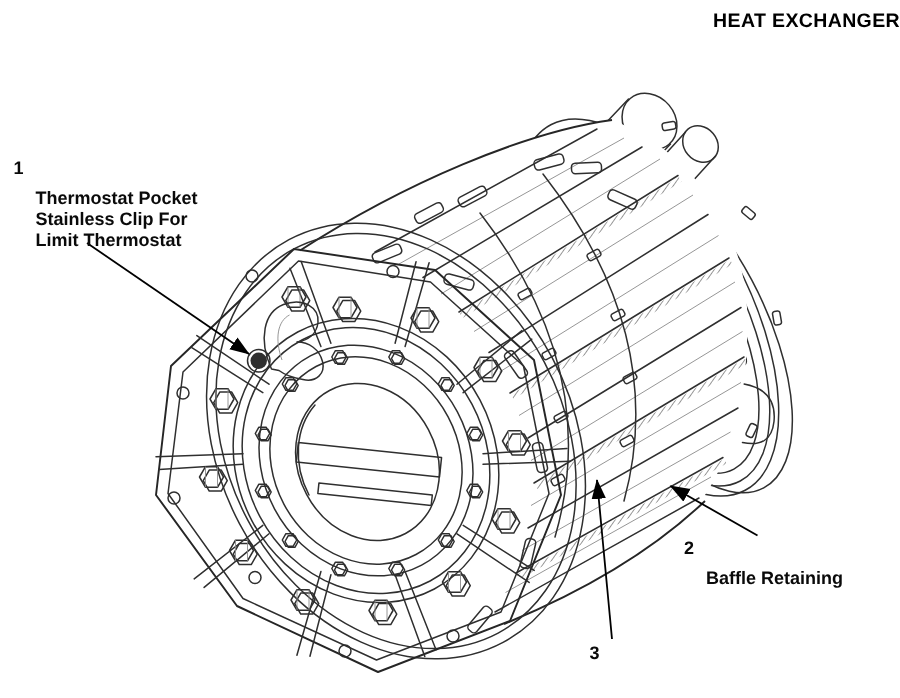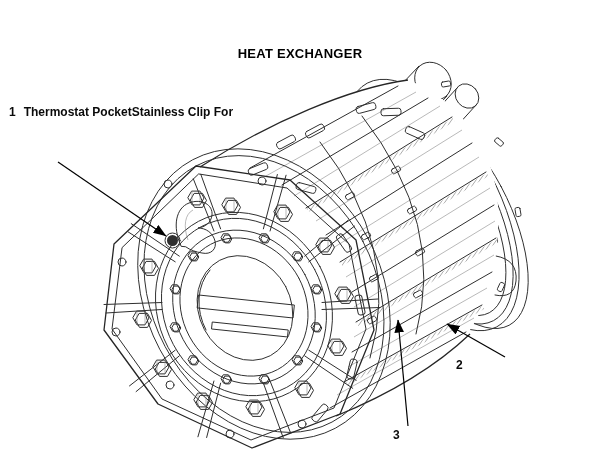"HEAT EXCHANGER" .page-title { margin-top: 40px -> none; text-align: center -> right }
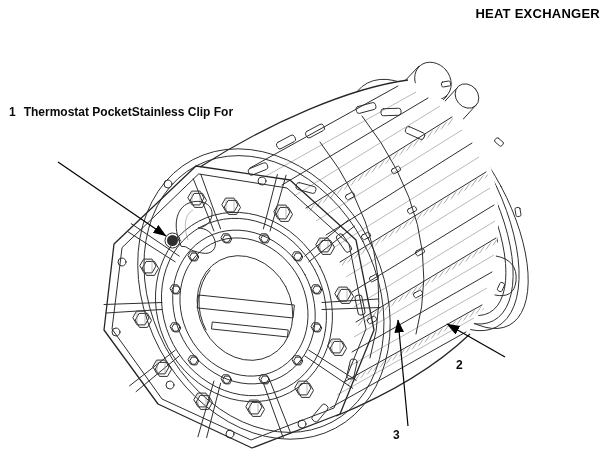"Thermostat Pocket" .callout .lines { flex-direction: none -> column; margin-top: none -> 20px }
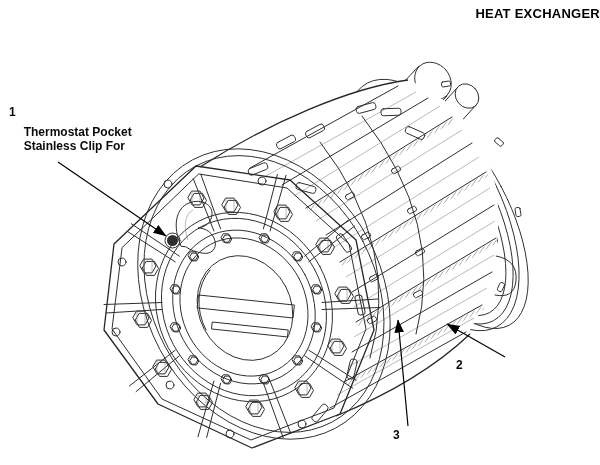"Limit Thermostat" span { html: none -> <span>Limit Thermostat</span> }
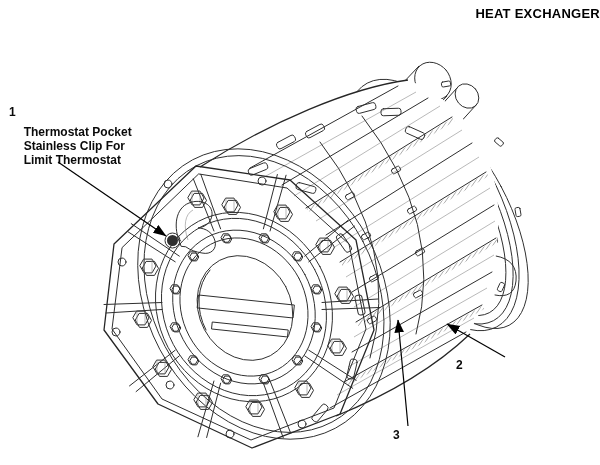"Baffle Retaining" span { html: none -> <span>Baffle Retaining</span> }
